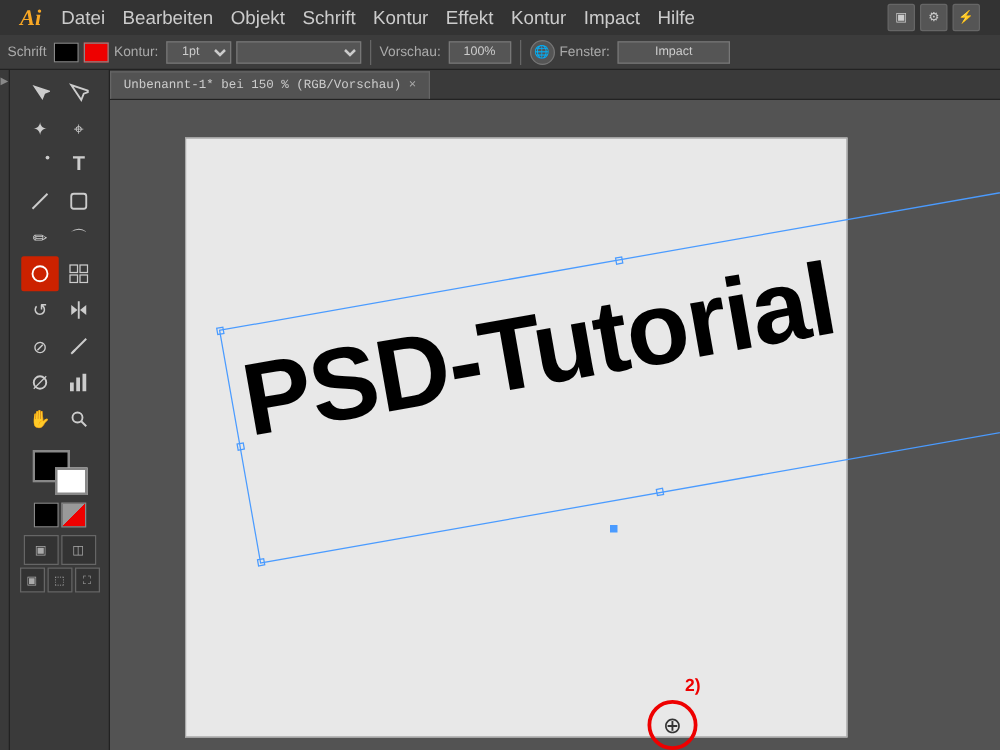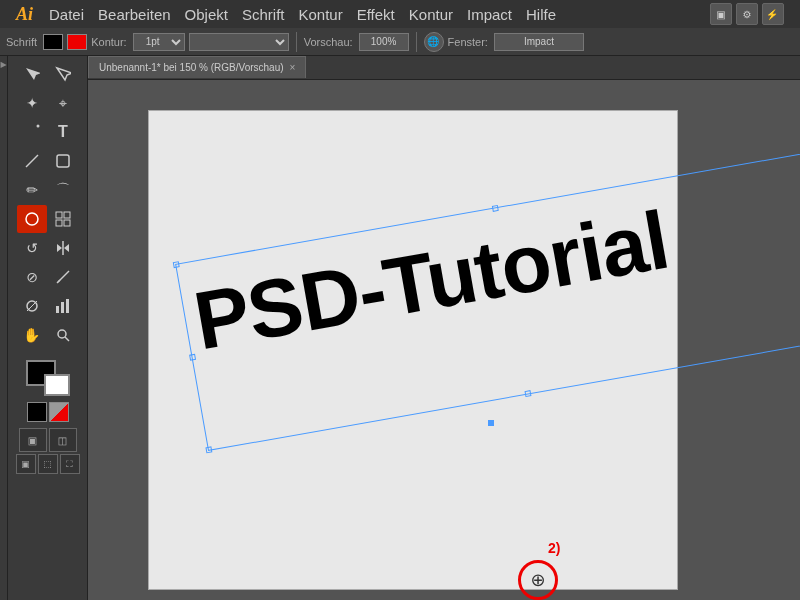"Unbenannt-1* bei 150 % (RGB/Vorschau)" #tab-bar { align-items: none -> flex-end; font-family: none -> Liberation Mono, monospace }
